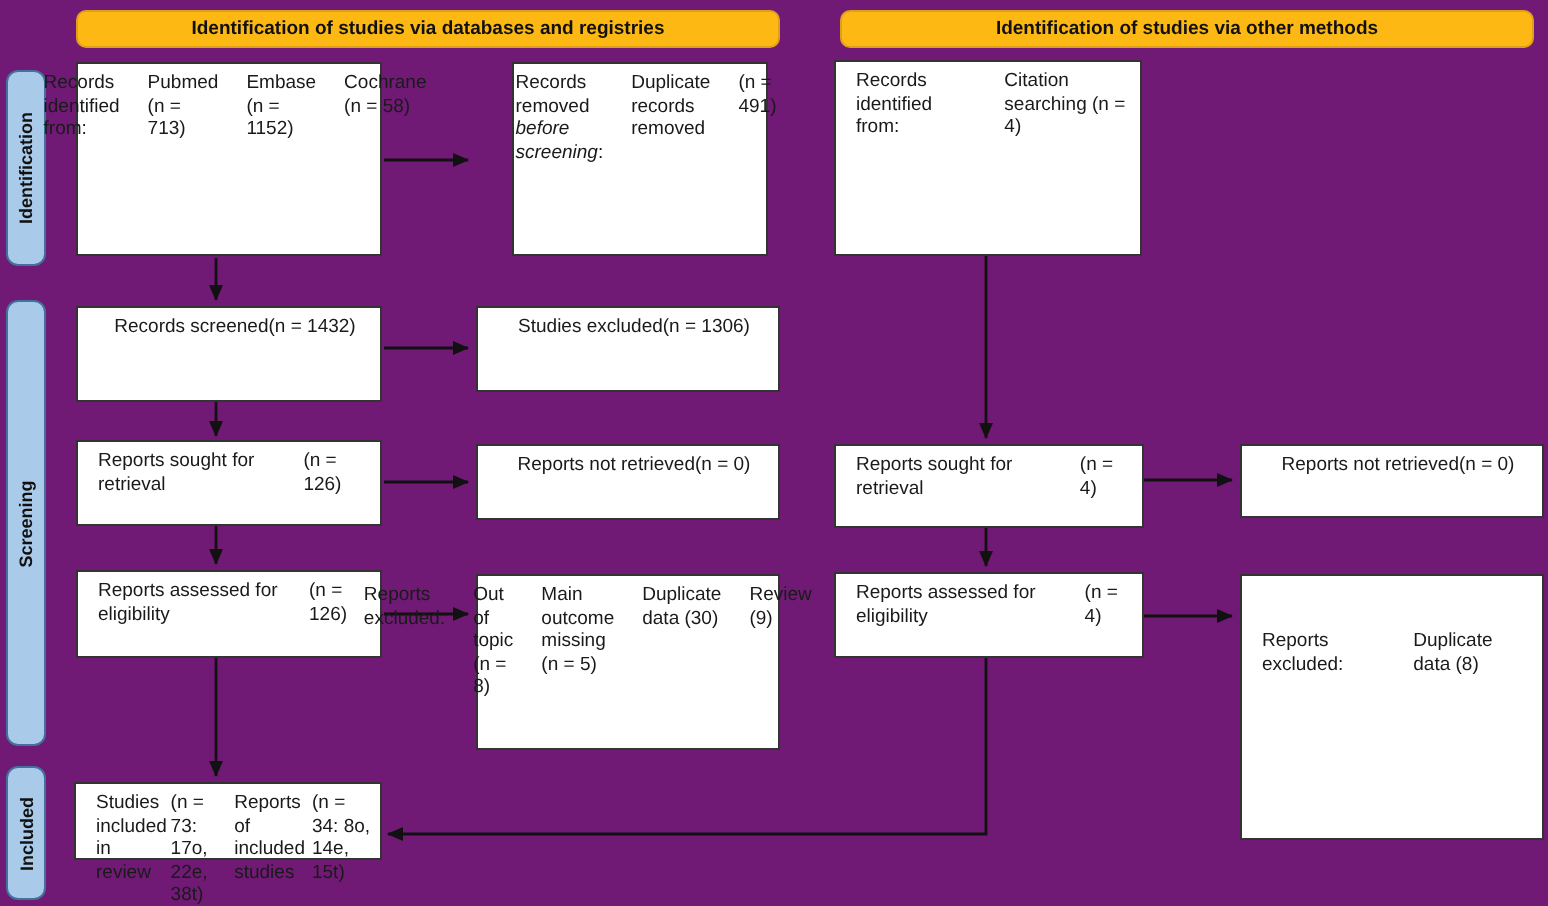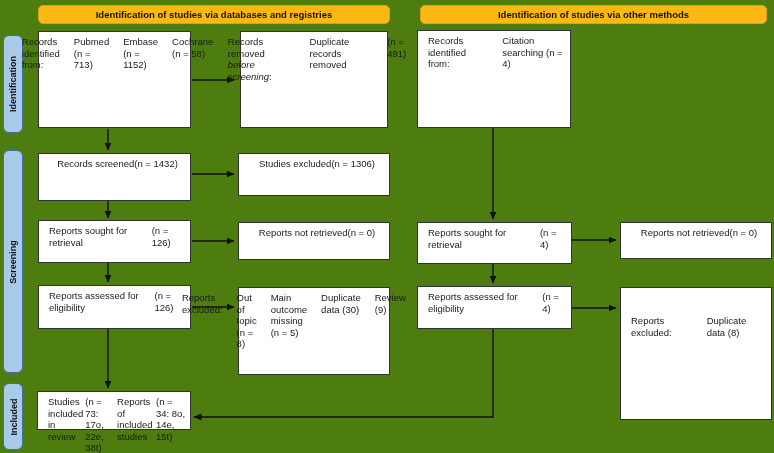"Identification of studies via databases" #stage { background: #4d7c0f -> #701a75 }
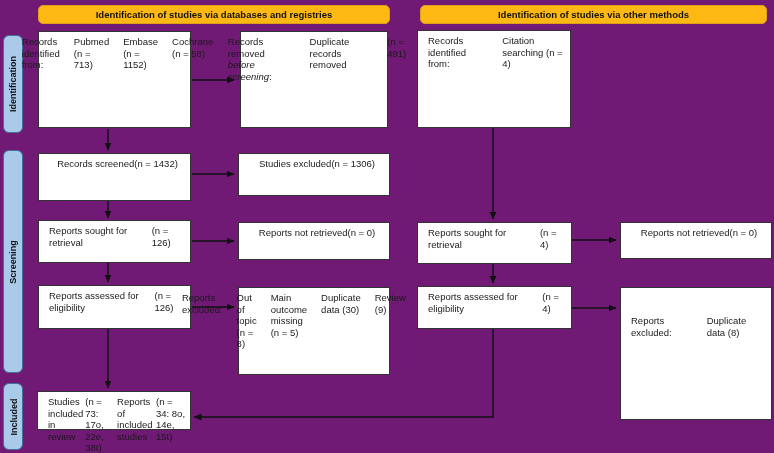"Records removed before screening:" div.box { gap: 24px -> none; left: 240px -> 256px; width: 148px -> 128px }
